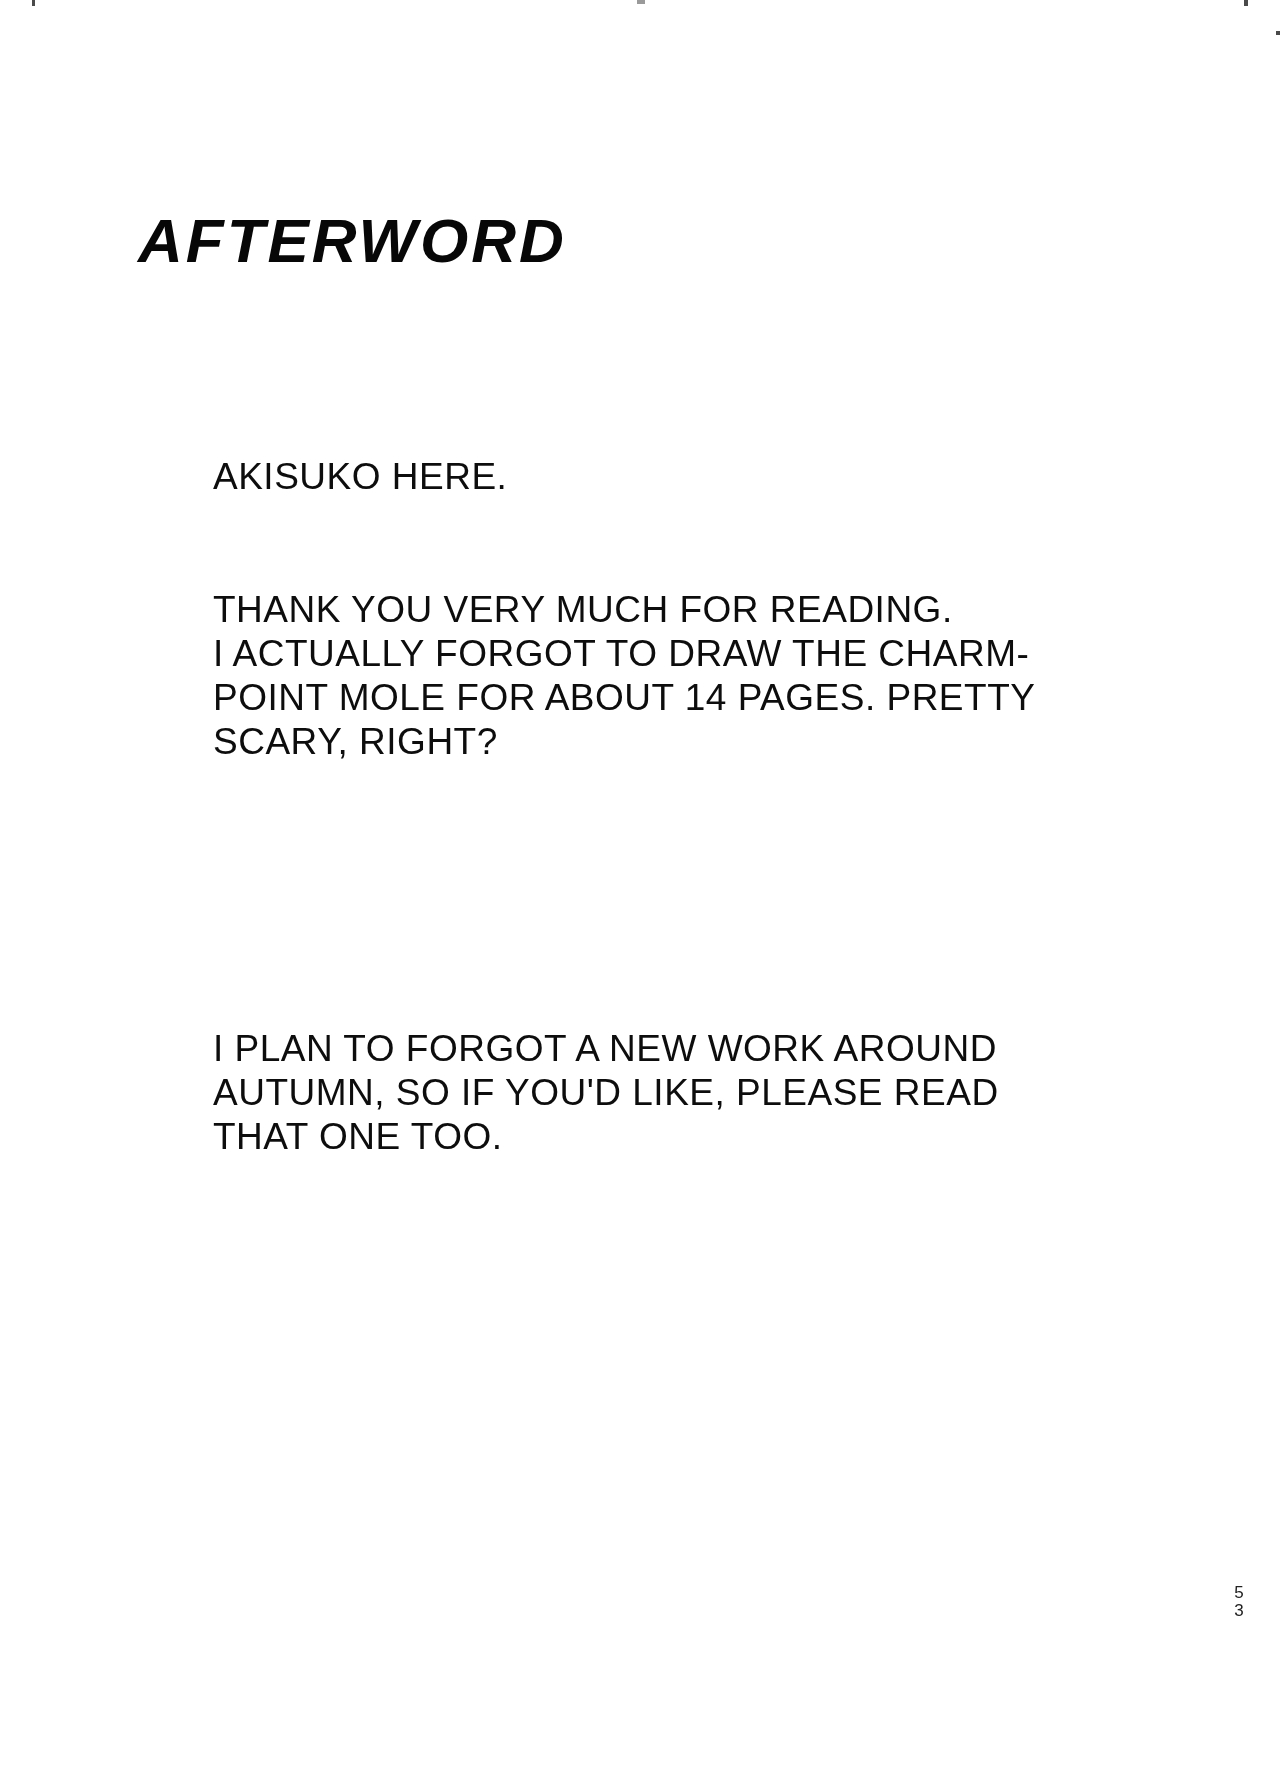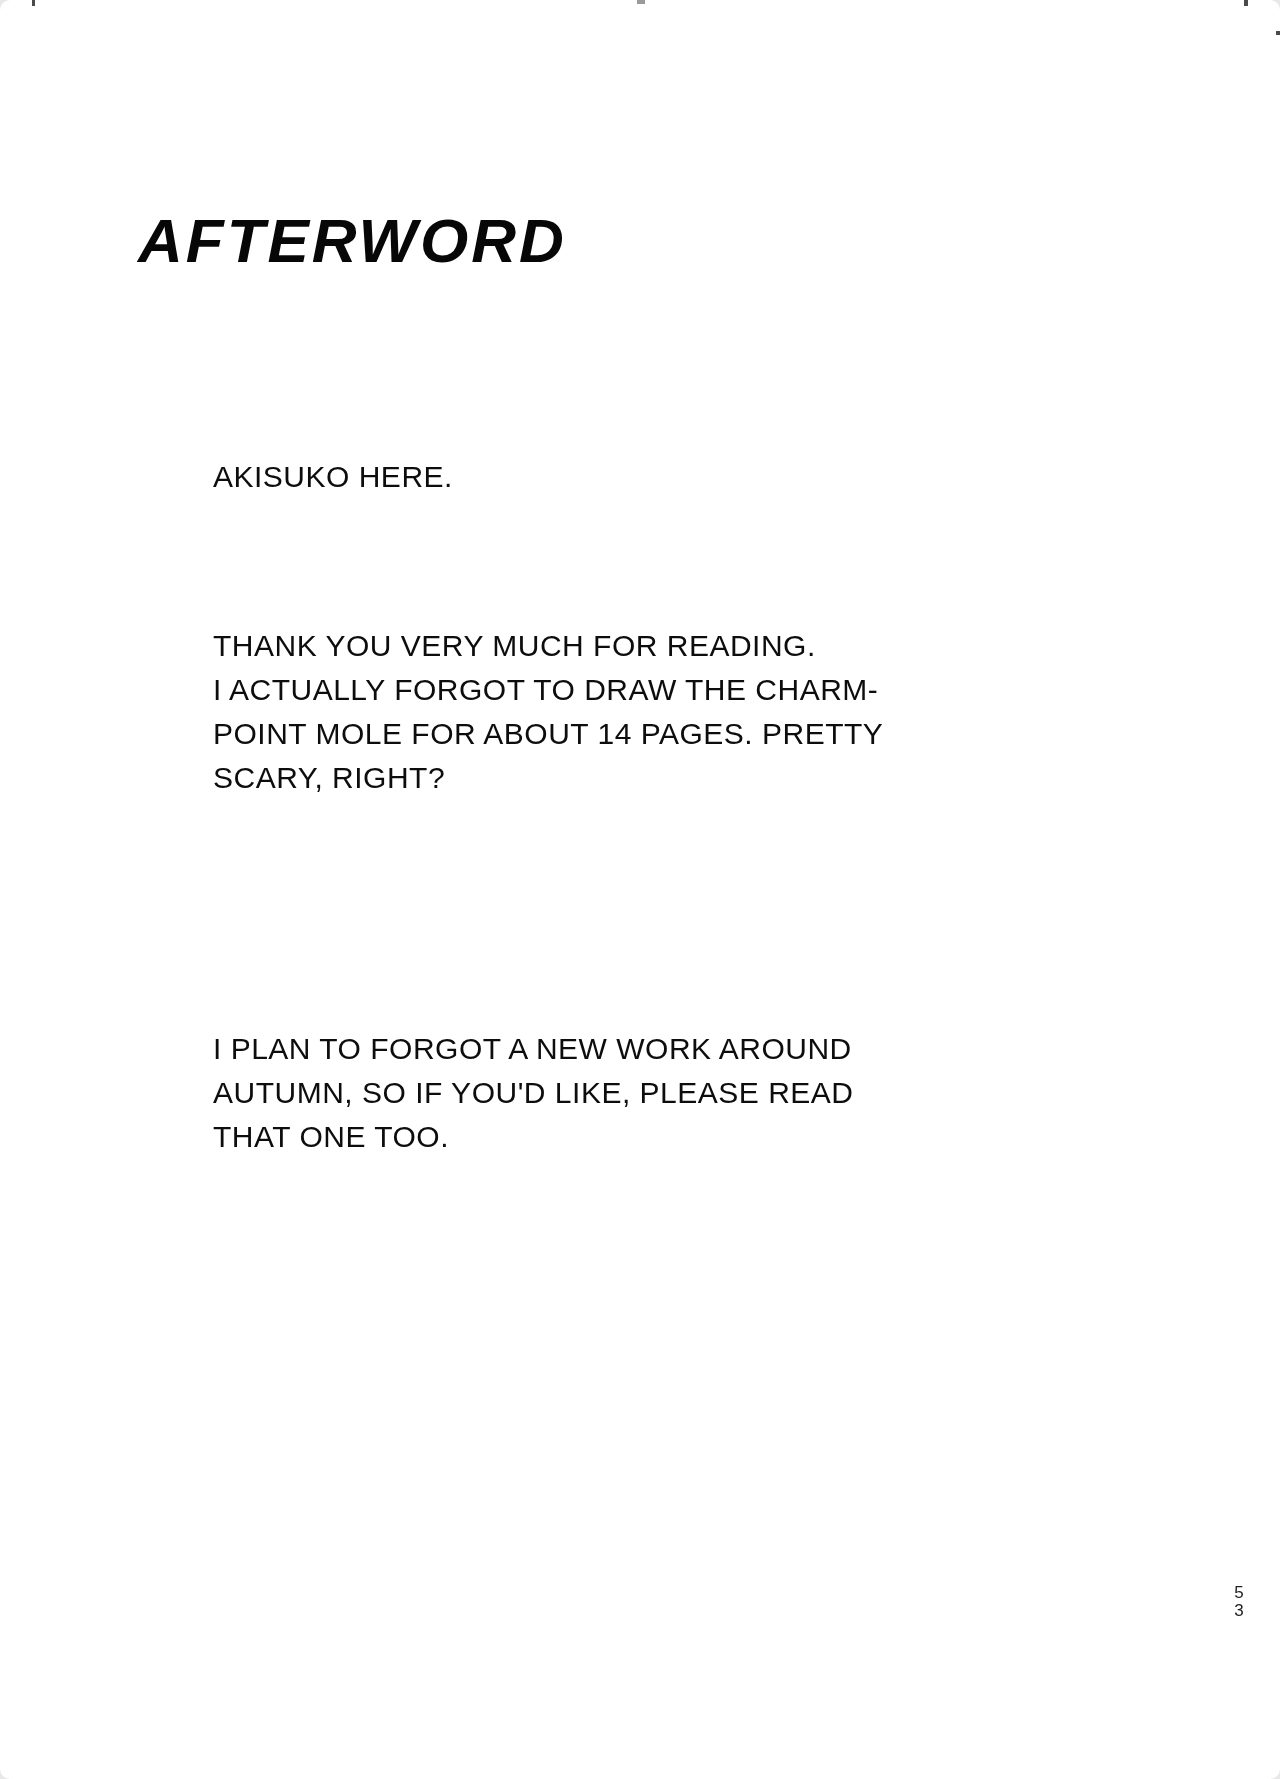"AFTERWORD" .page { border-radius: 10px -> none }
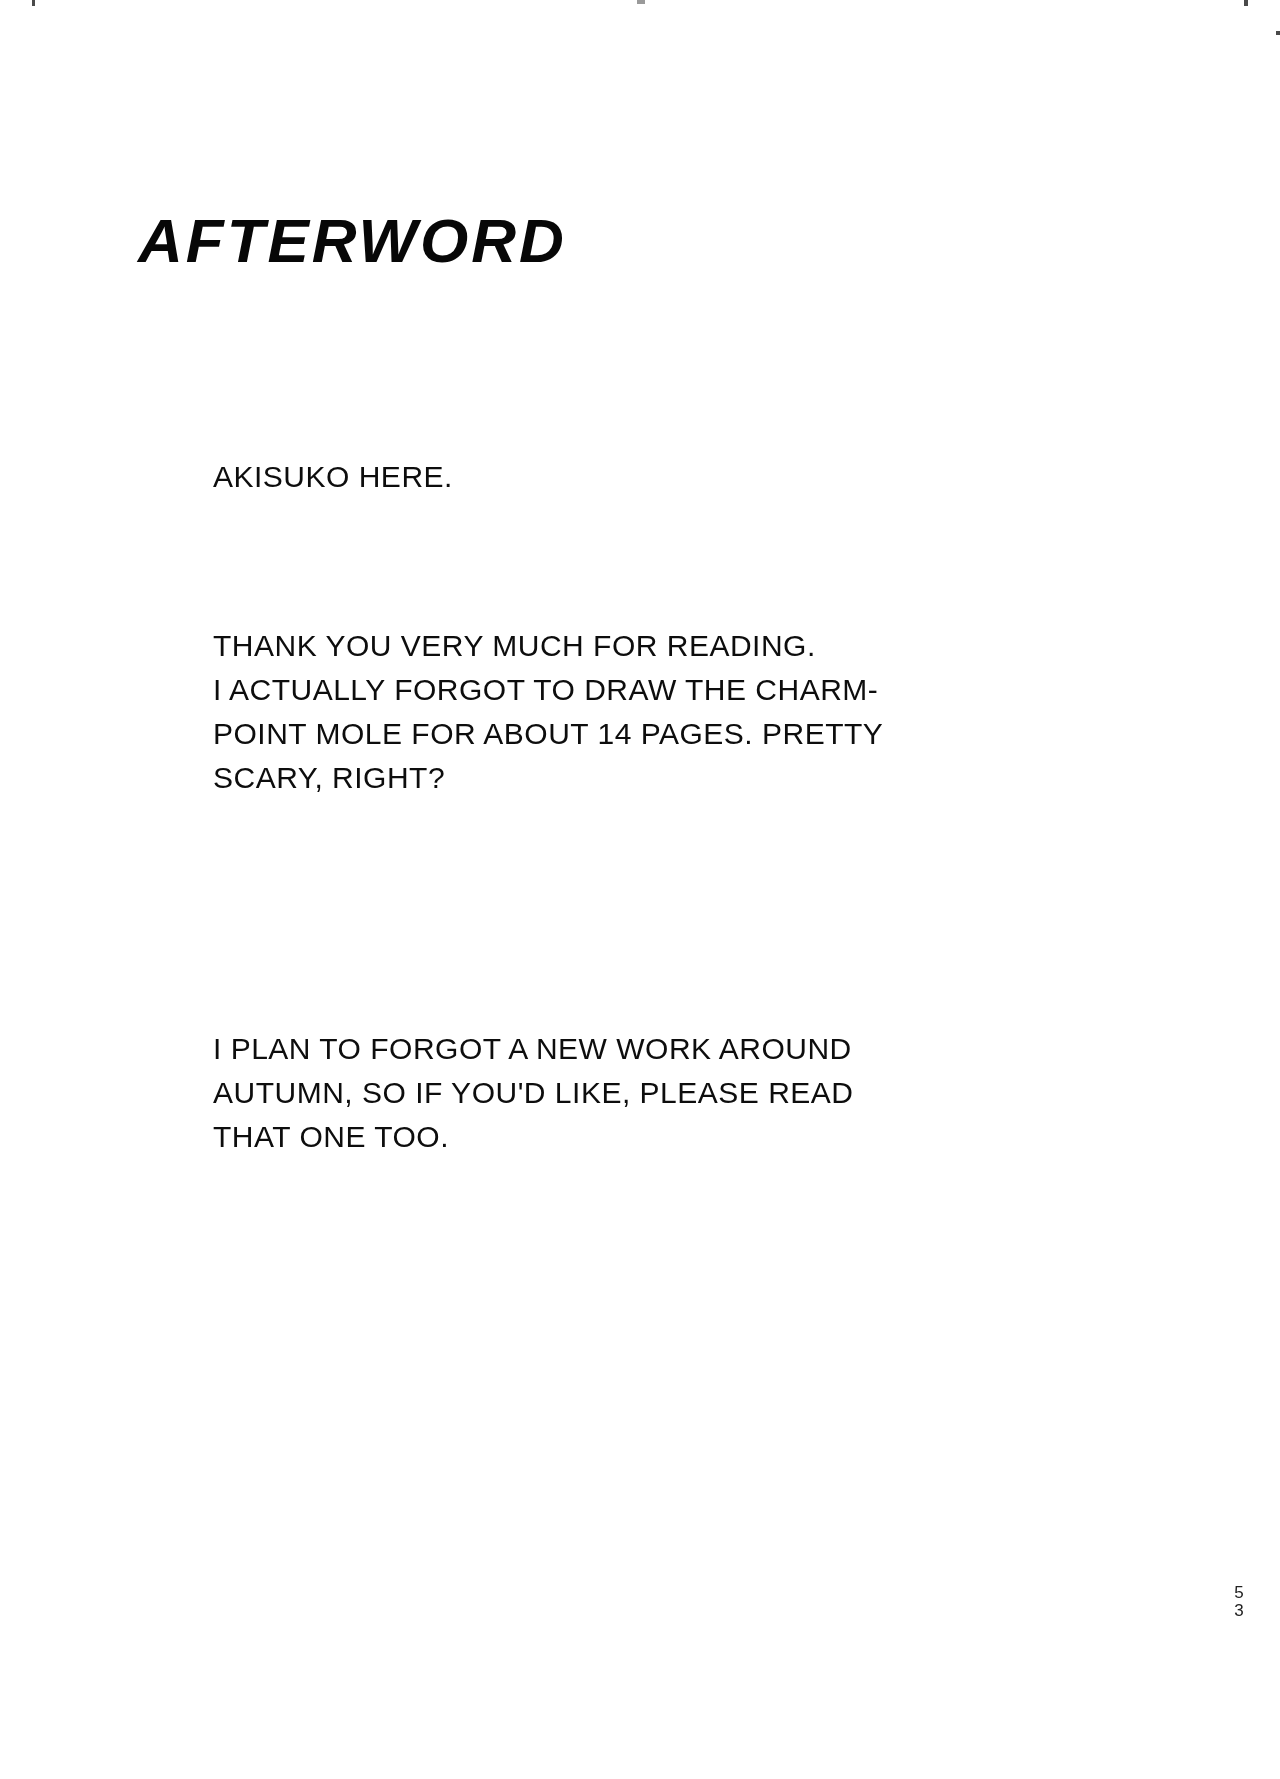"AKISUKO HERE." .body-text { font-size: 30px -> 37px }
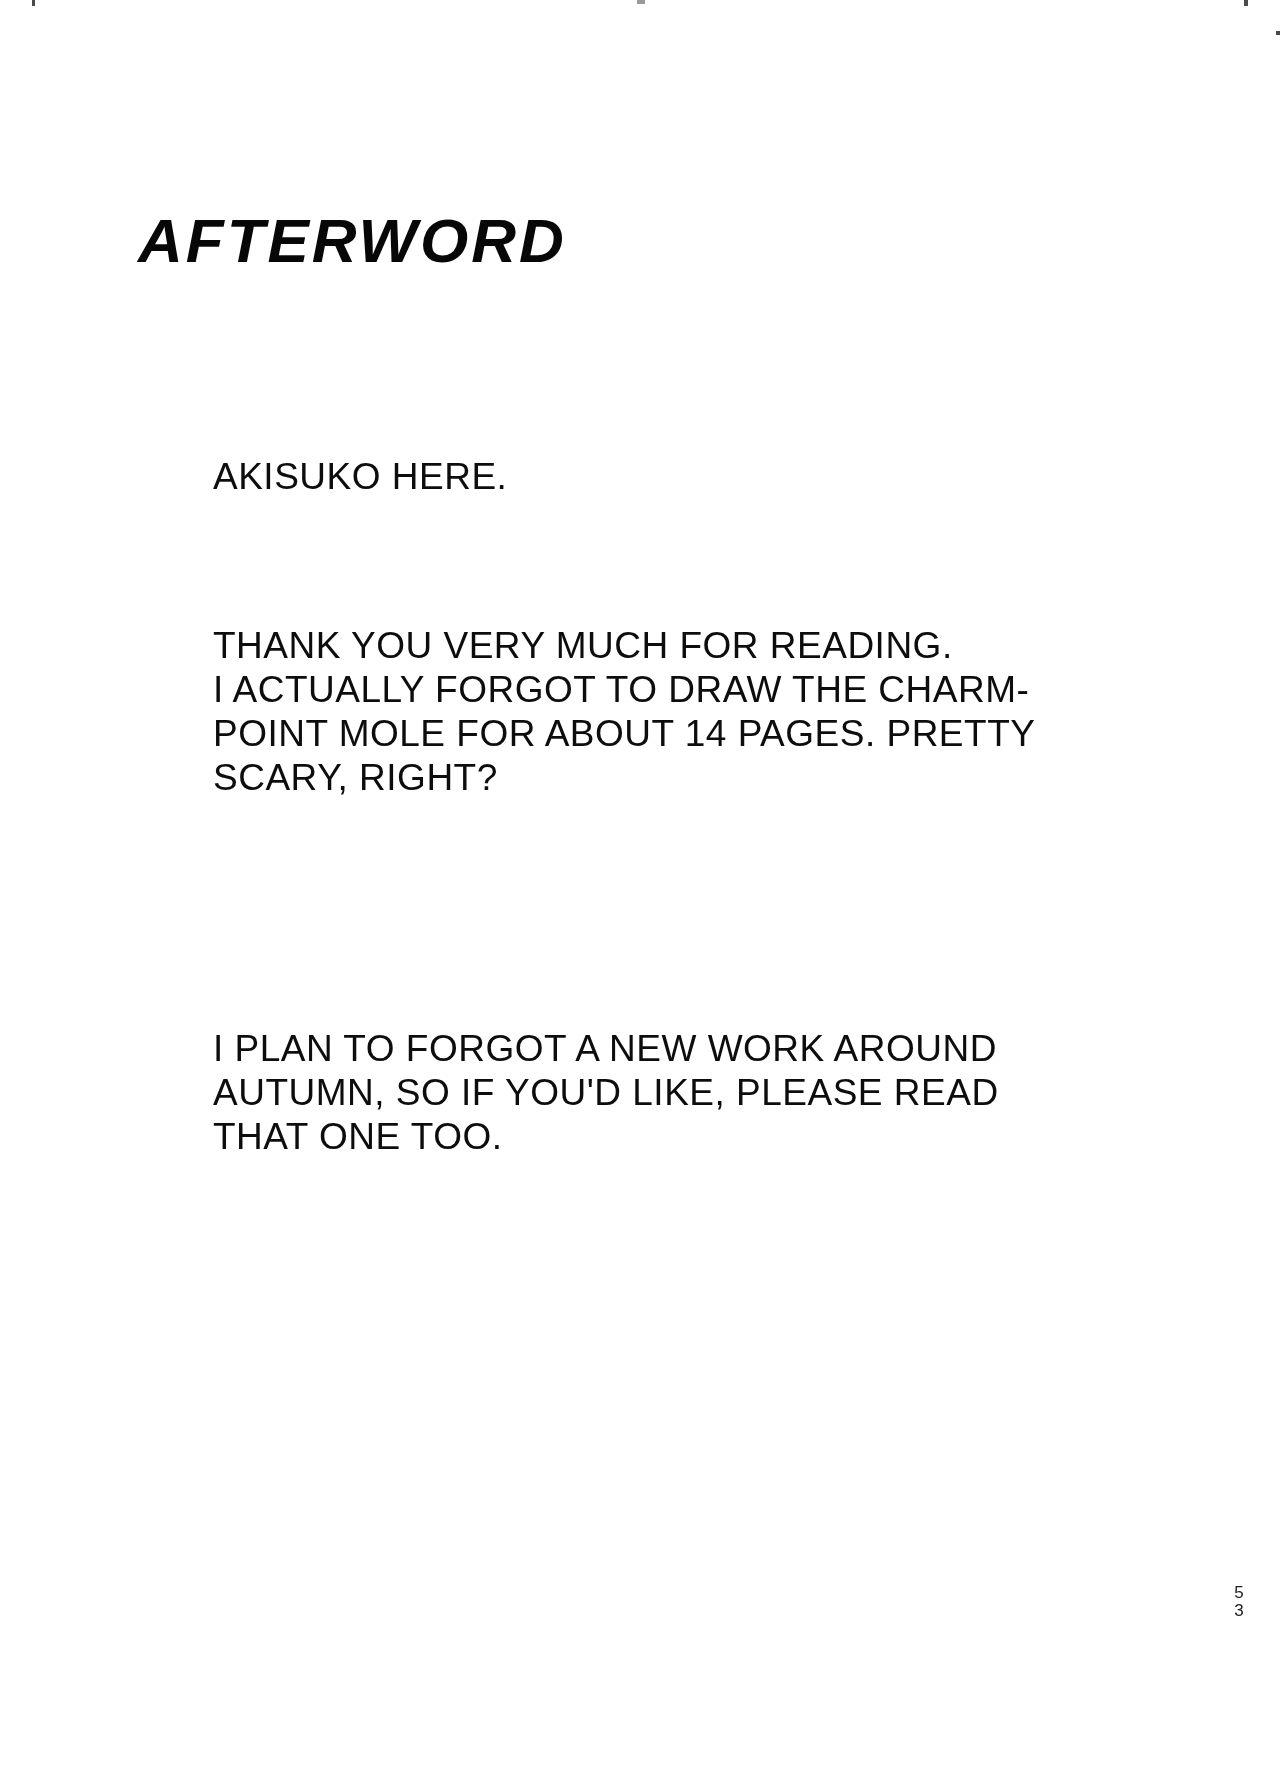"THANK YOU VERY MUCH FOR" .p2 { margin-top: 36px -> none }
